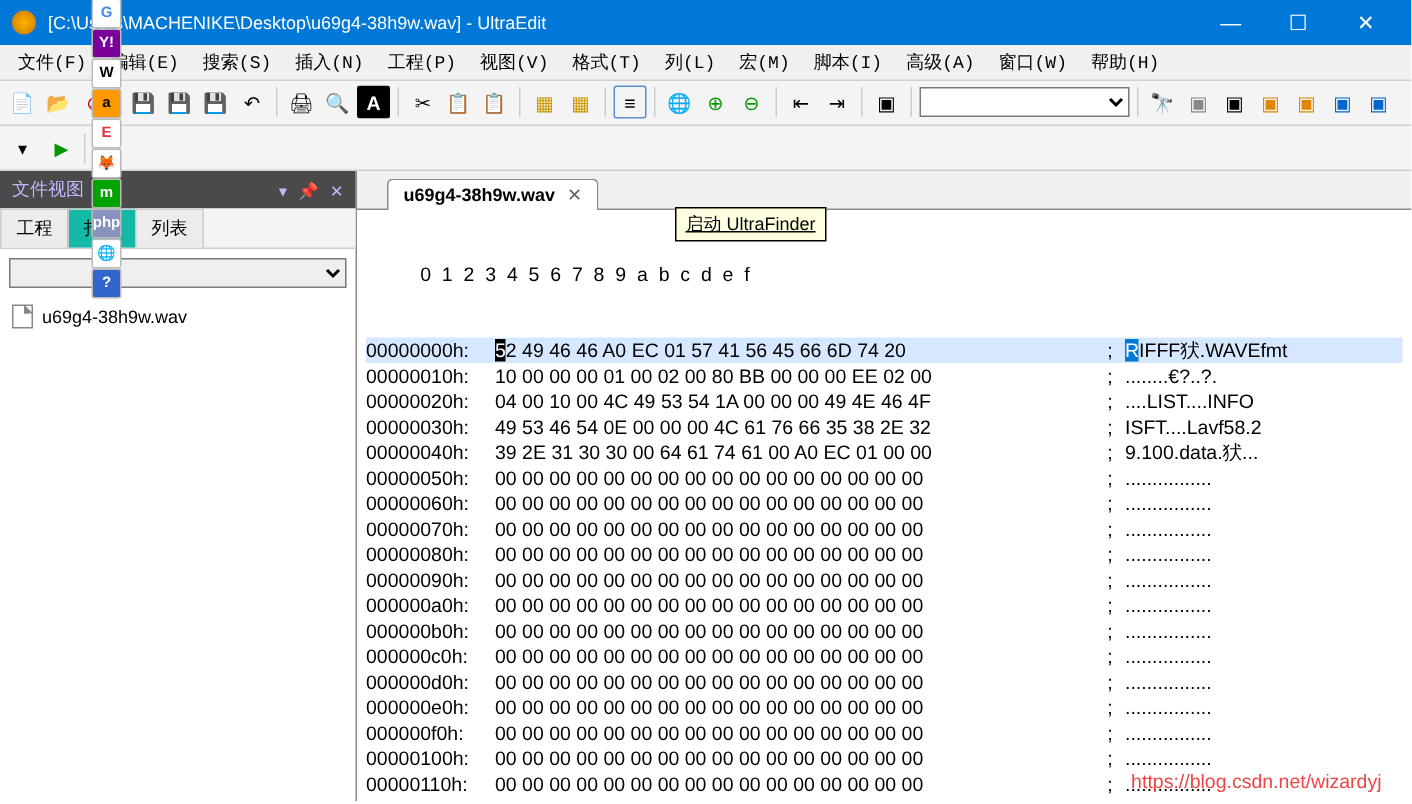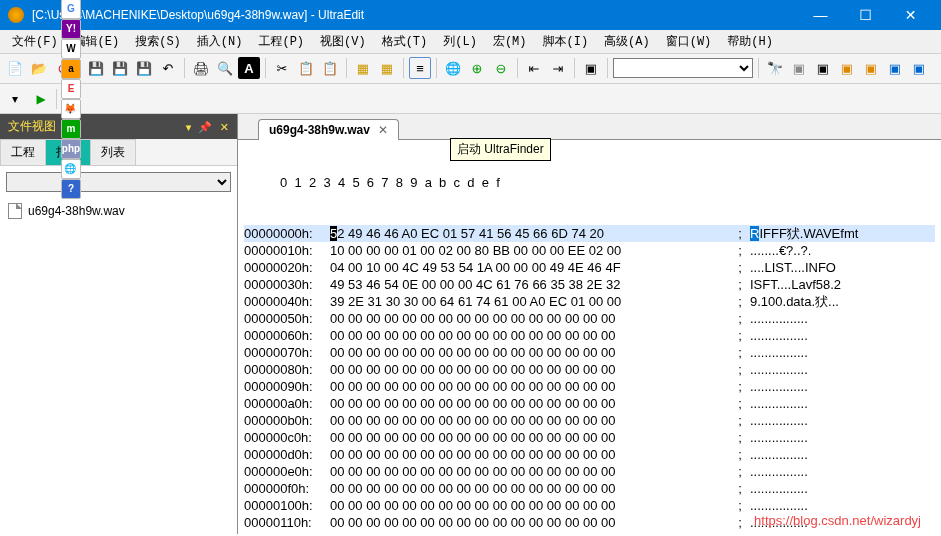"文件视图" .side-title { color: #fde047 -> #c4b5fd }
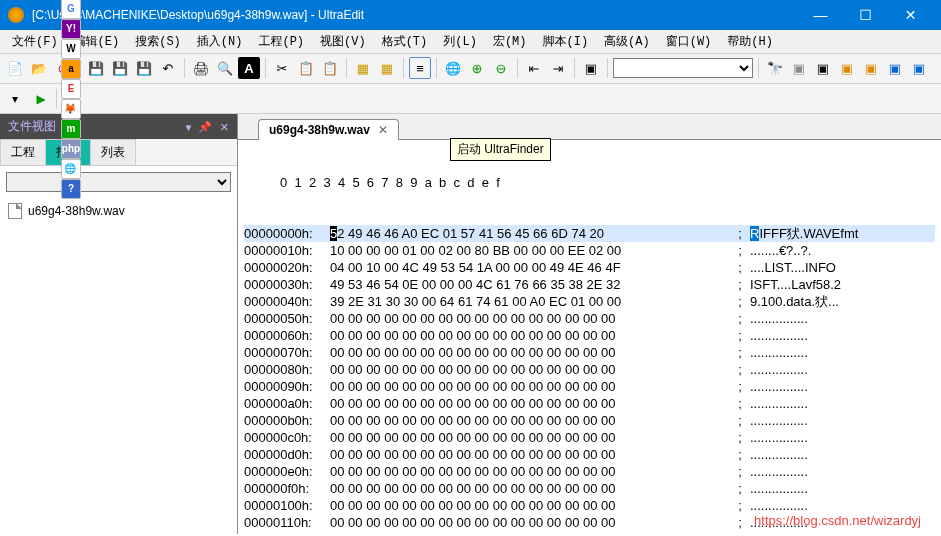"启动 UltraFinder" .tooltip { text-decoration: none -> underline }
